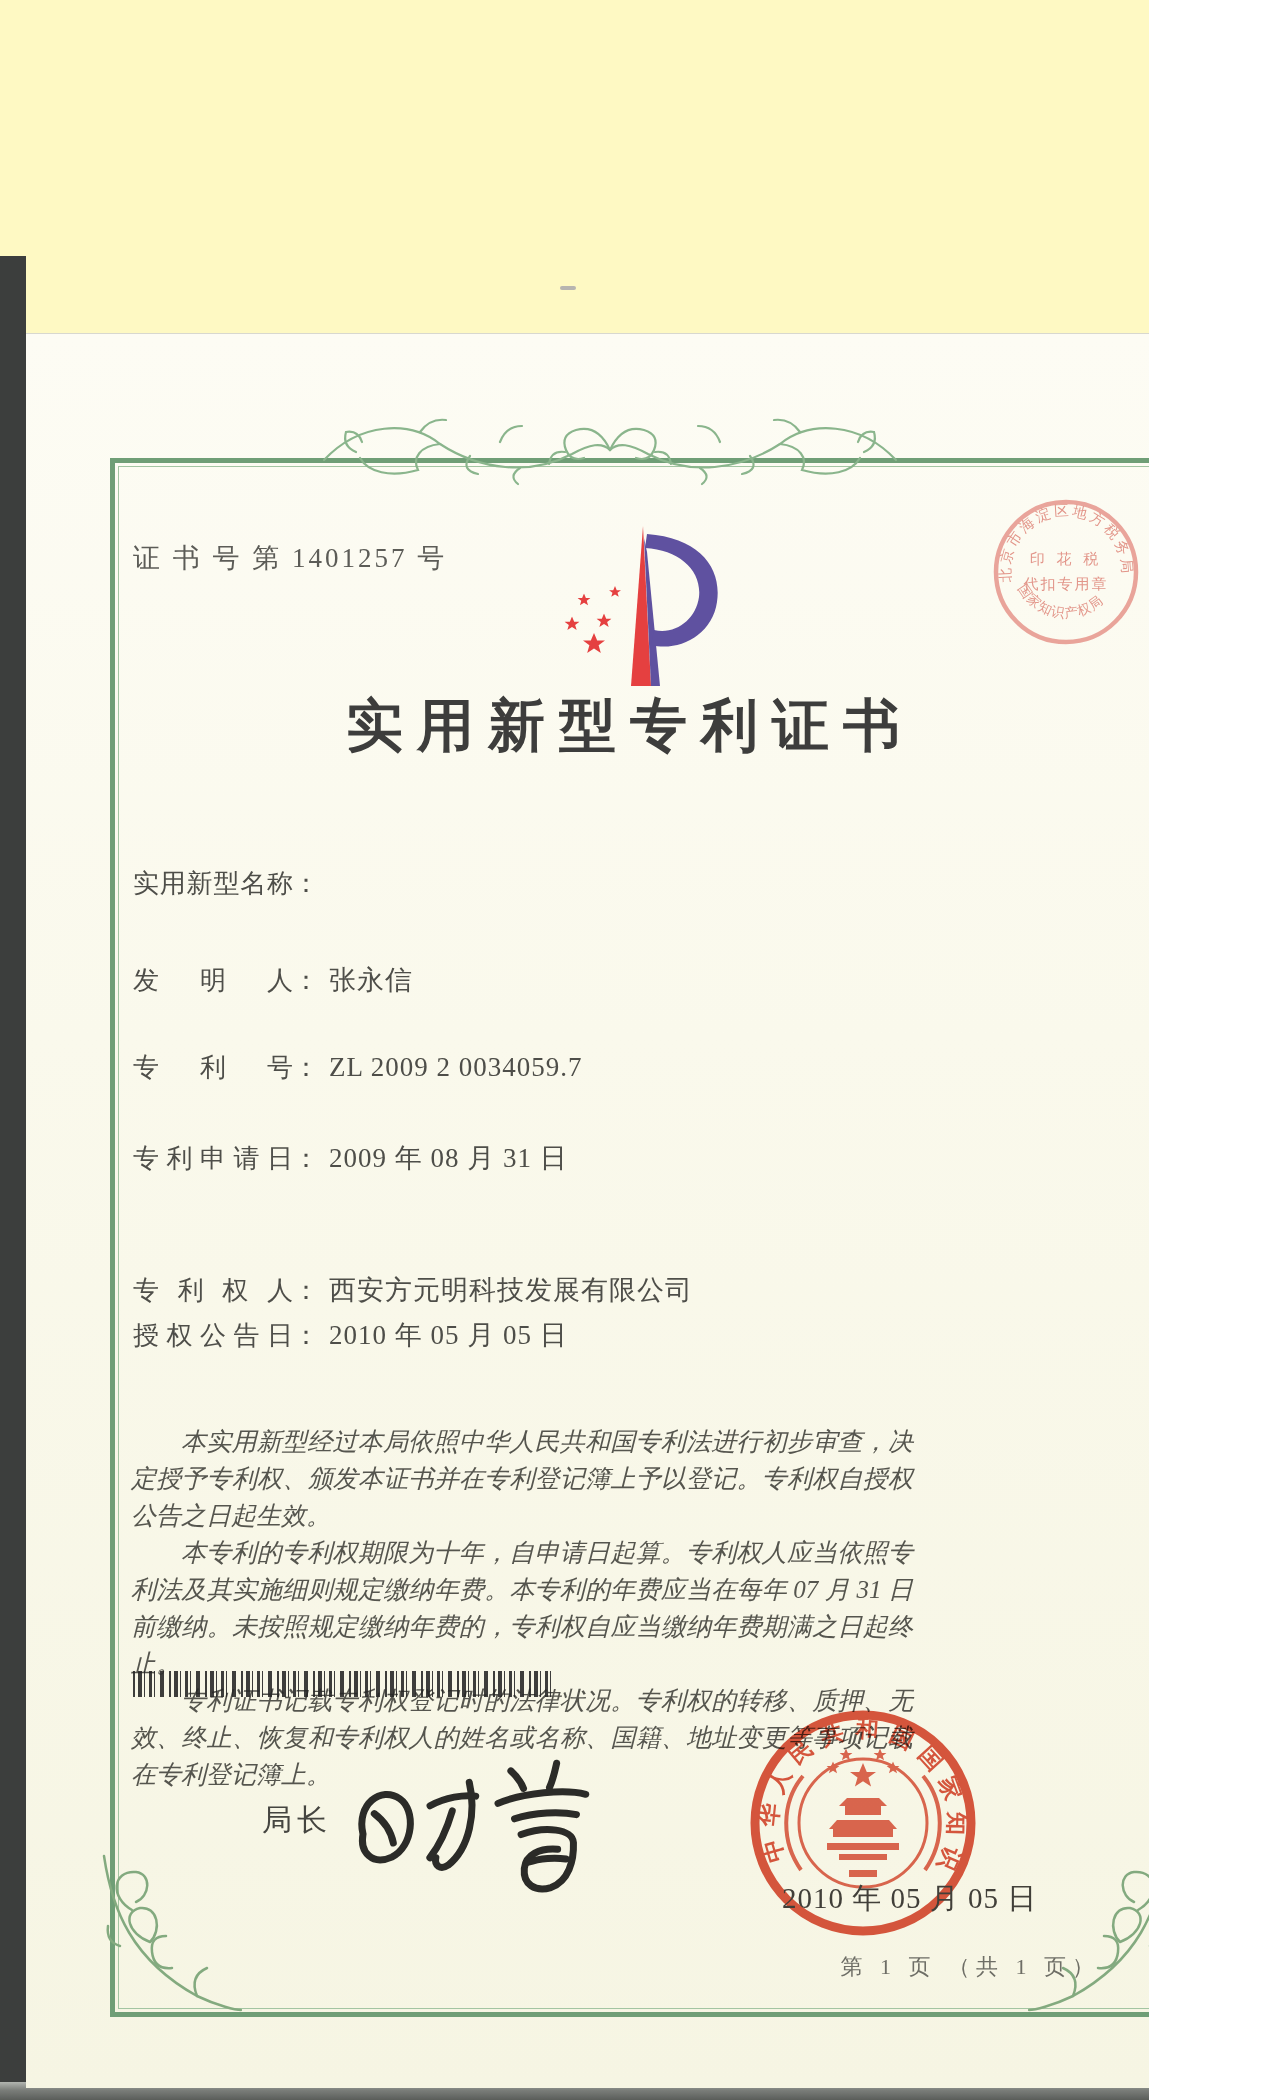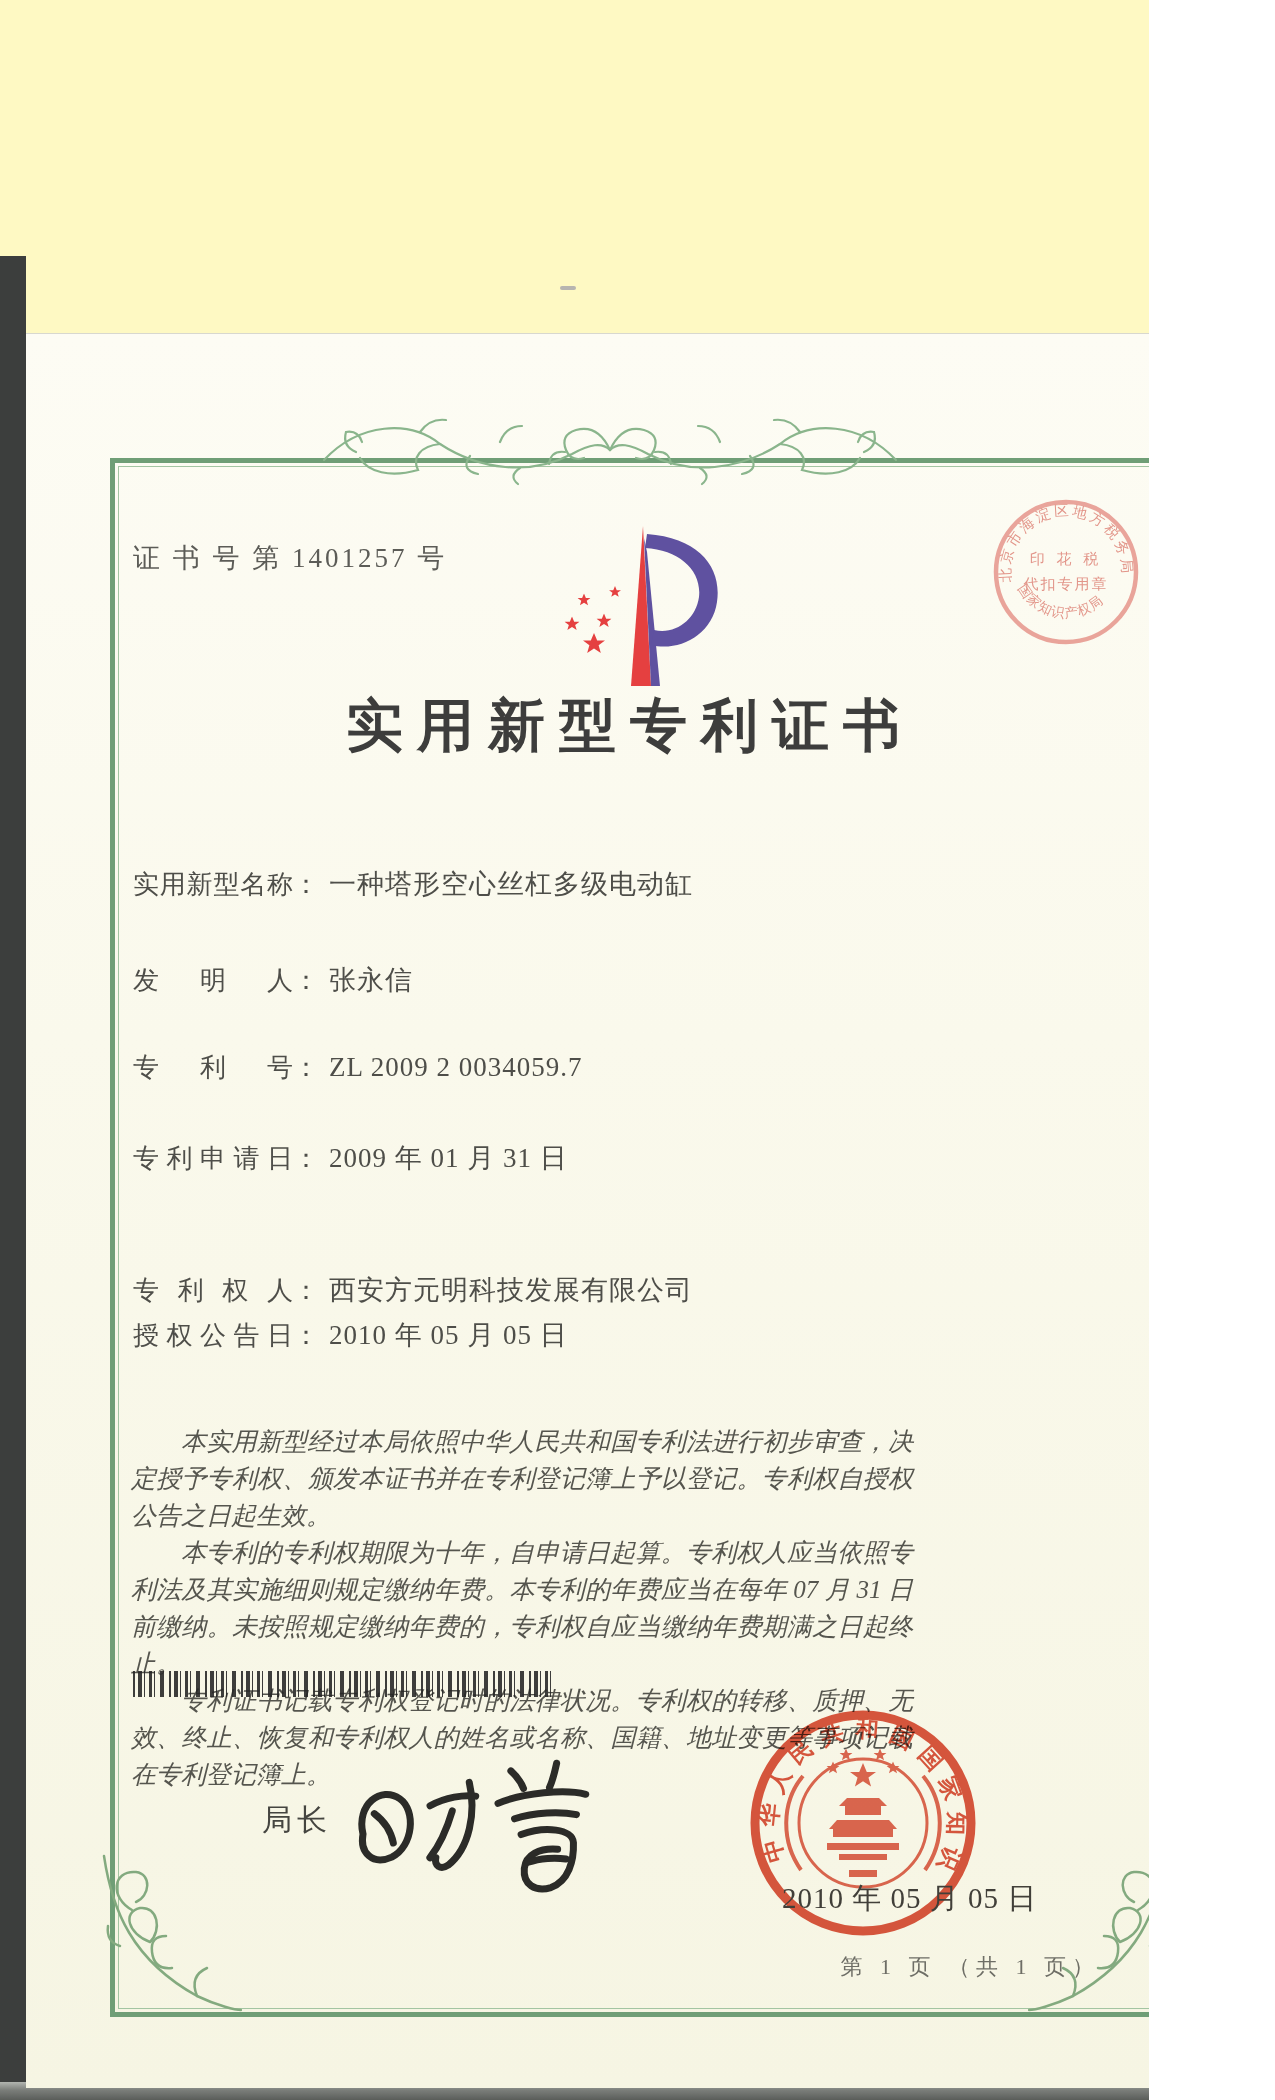"一种塔形空心丝杠多级电动缸" span.f-value { html: <span>一种塔形空心丝杠多级电动缸</span> -> none }
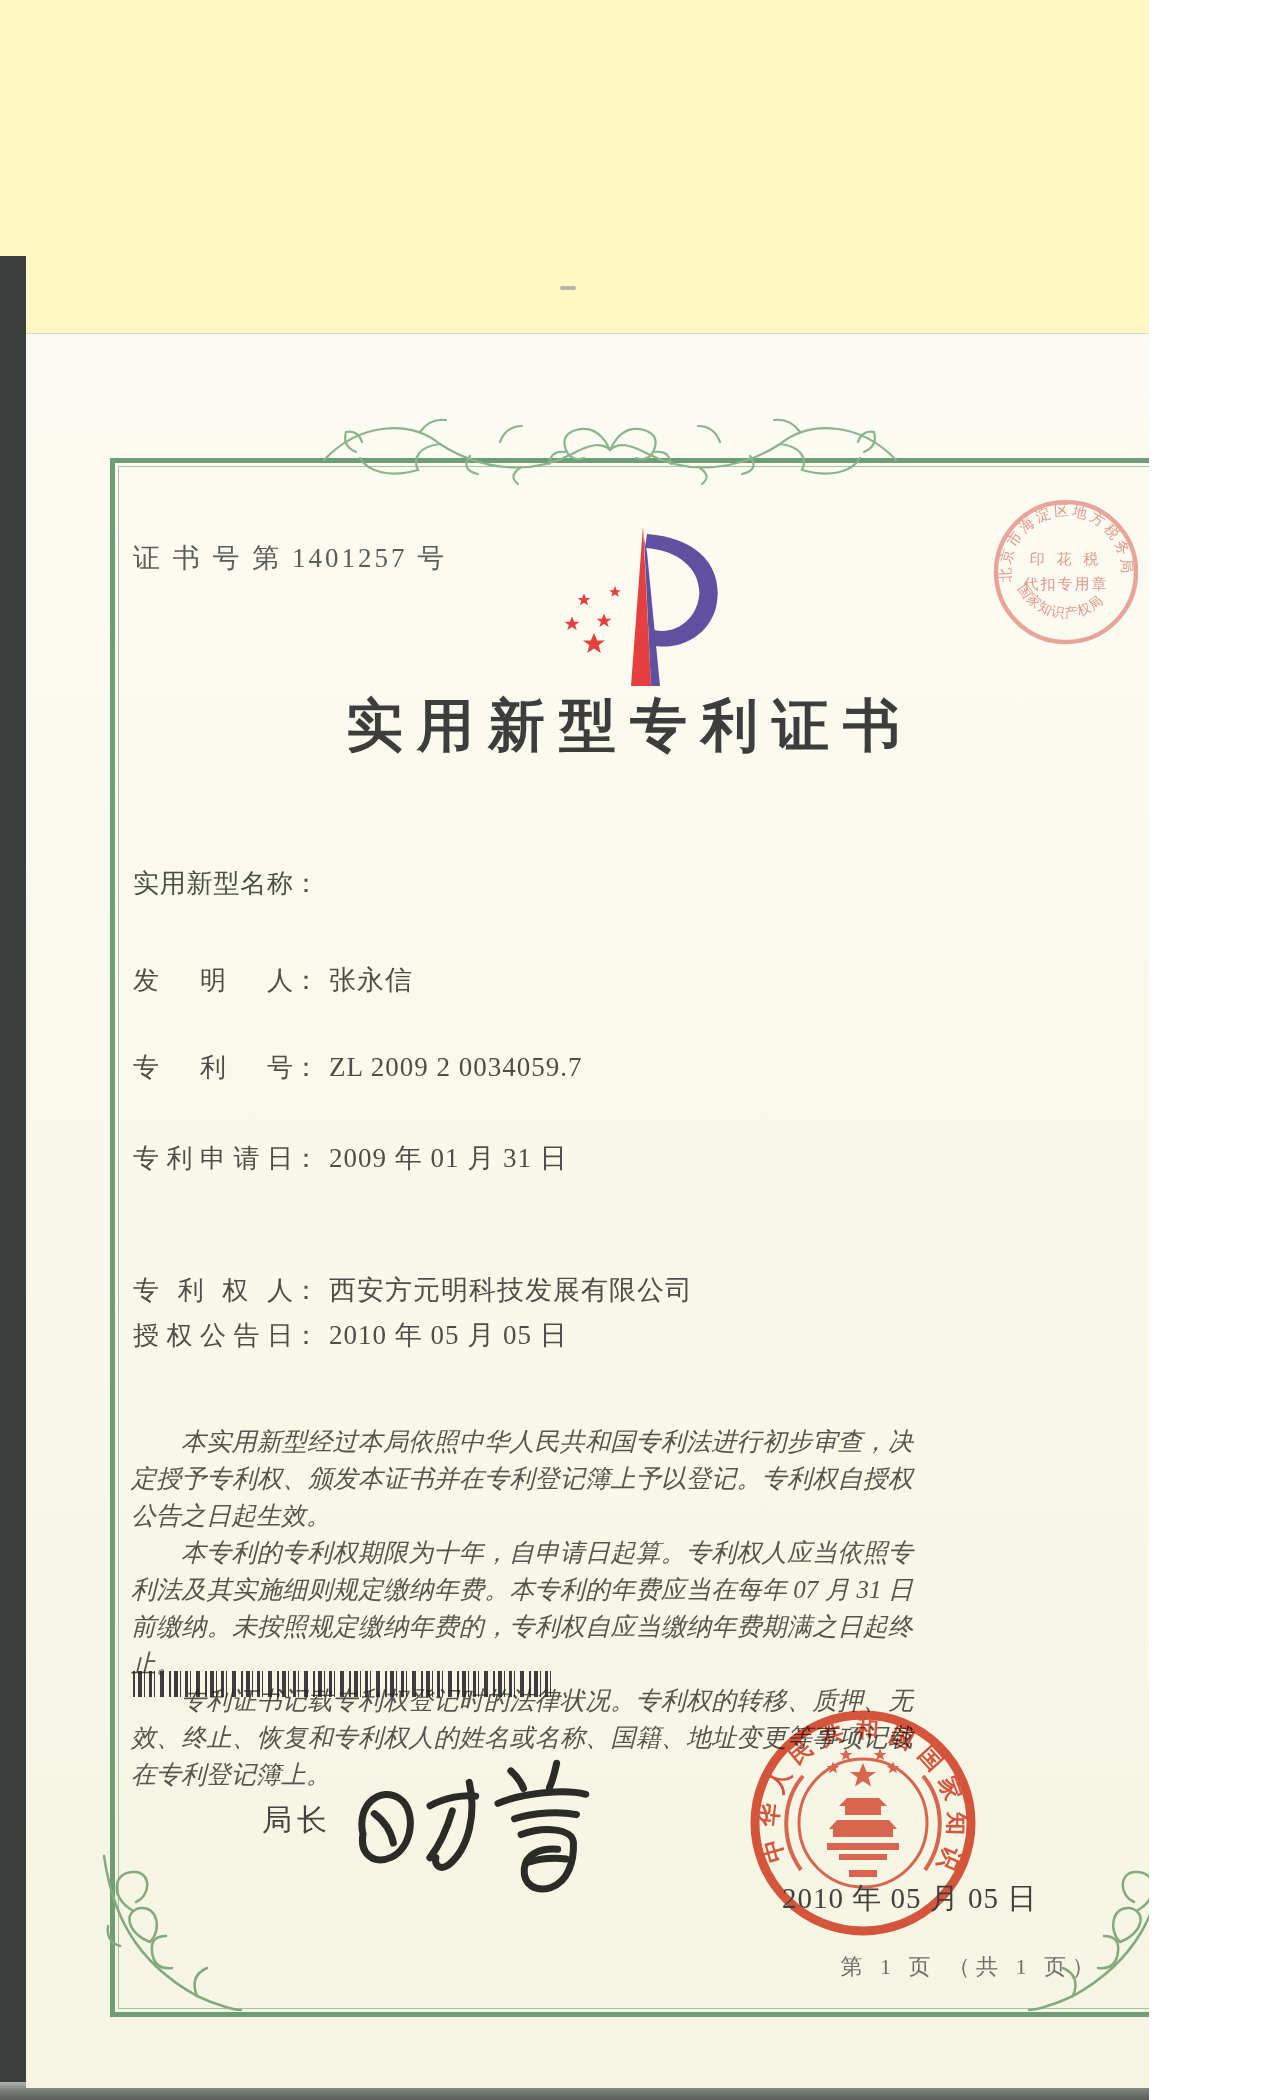"2009 年 01 月 31" span.f-value { text: 01 -> 08 }
